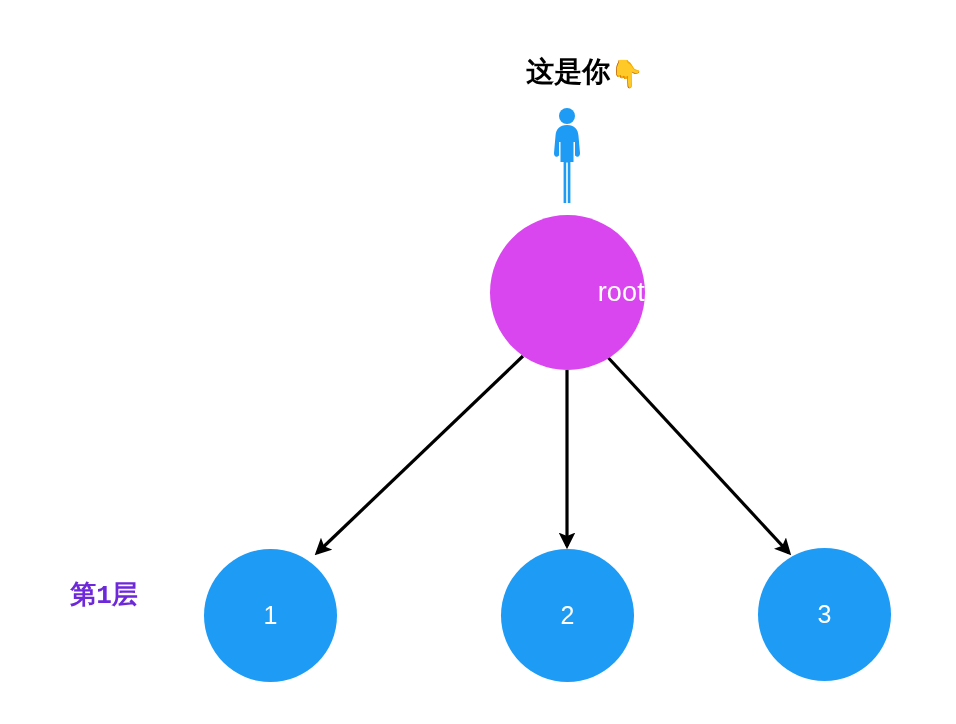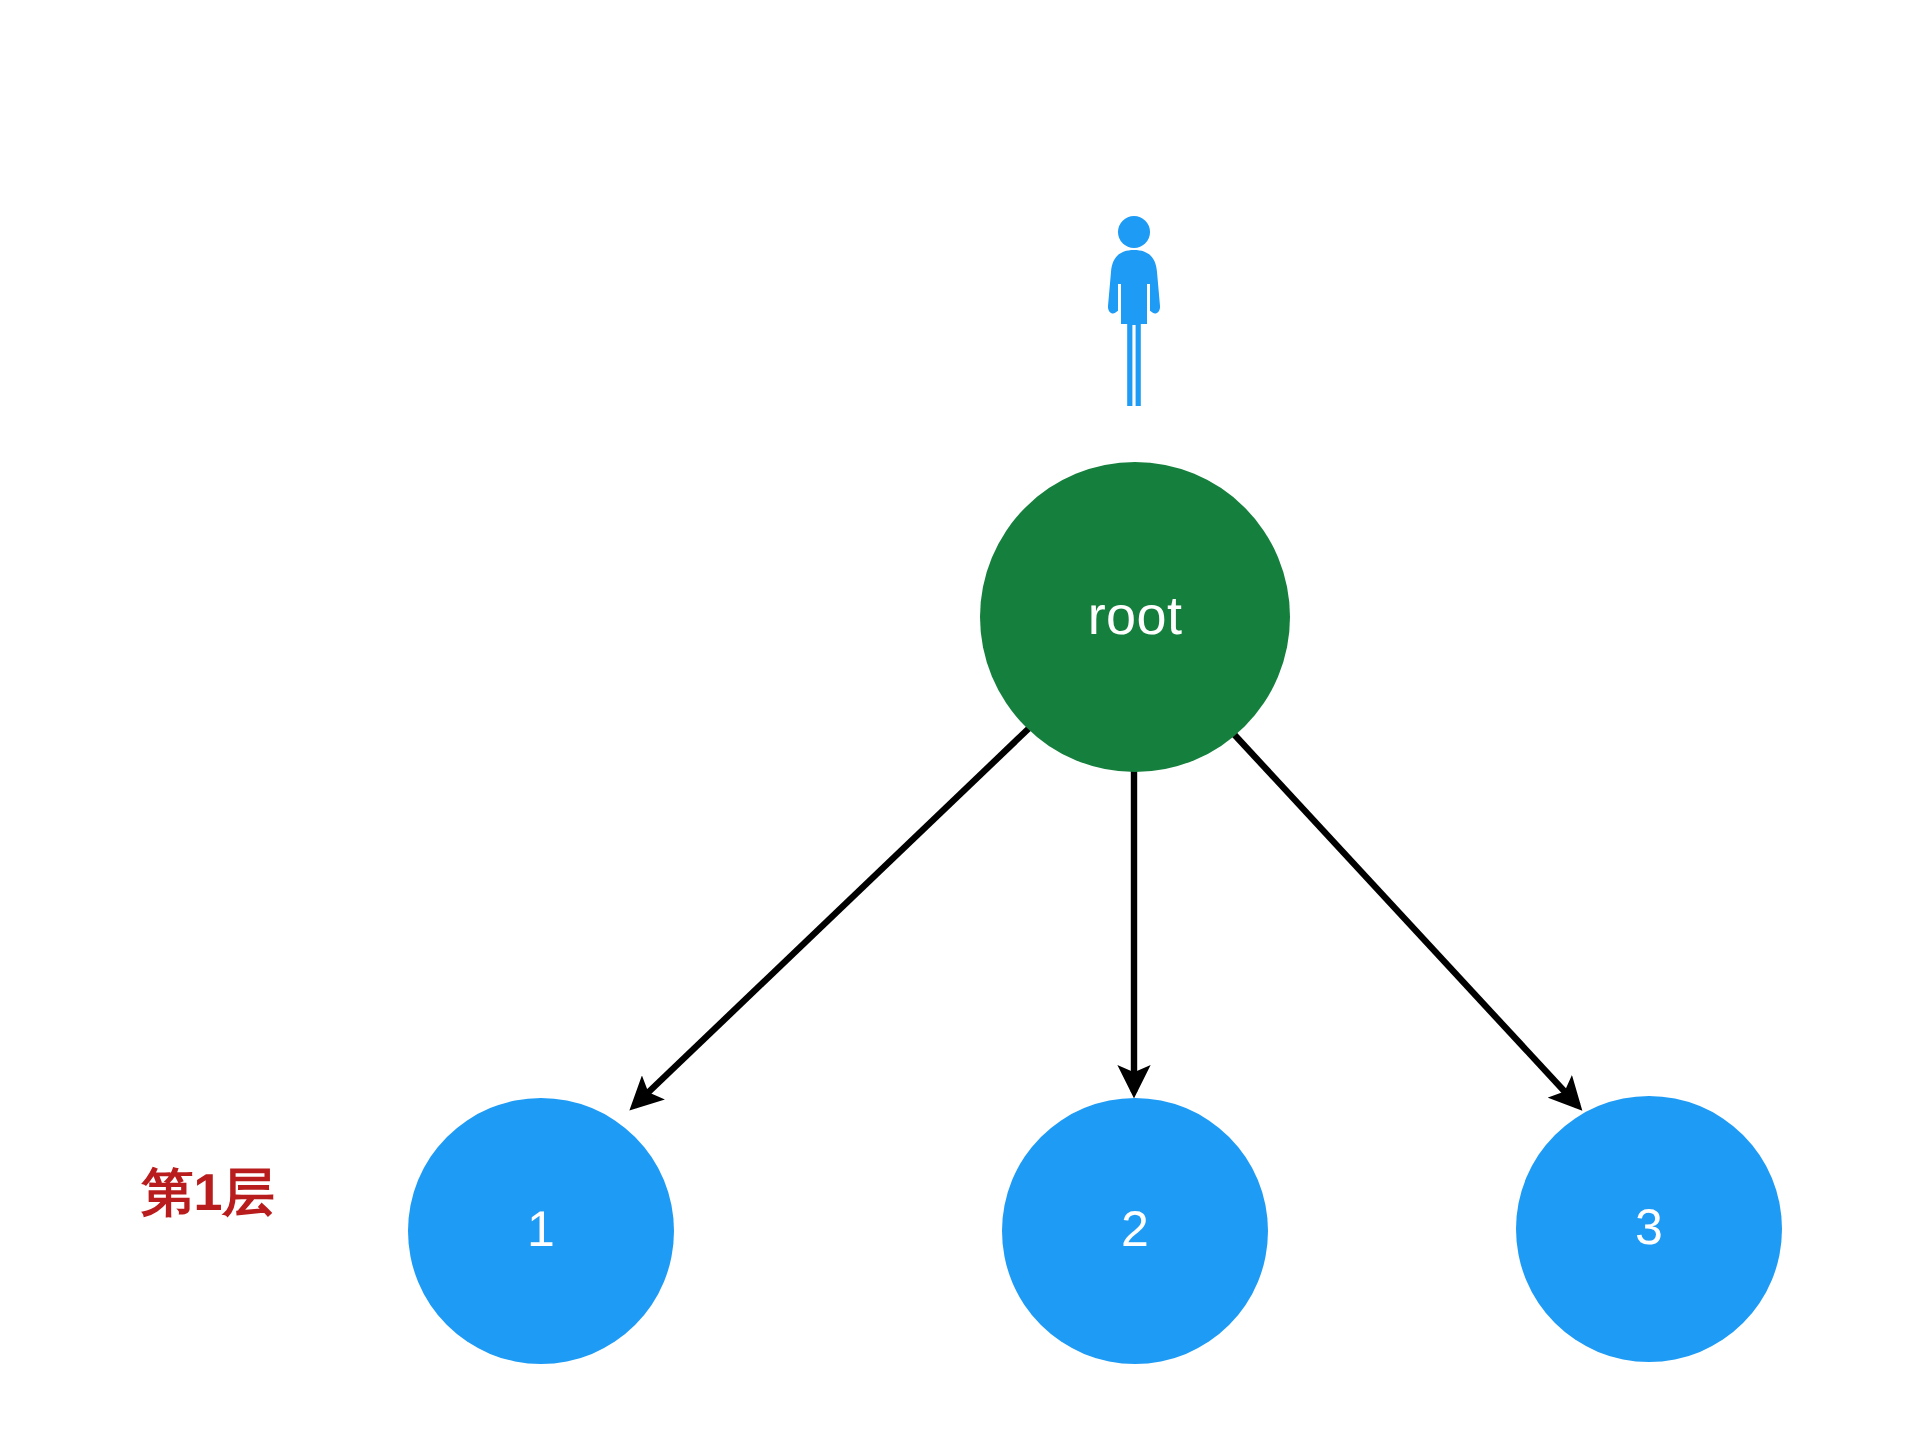"这是你👇" div { html: none -> <div> <span>这是你</span><span>👇</span> </div> }
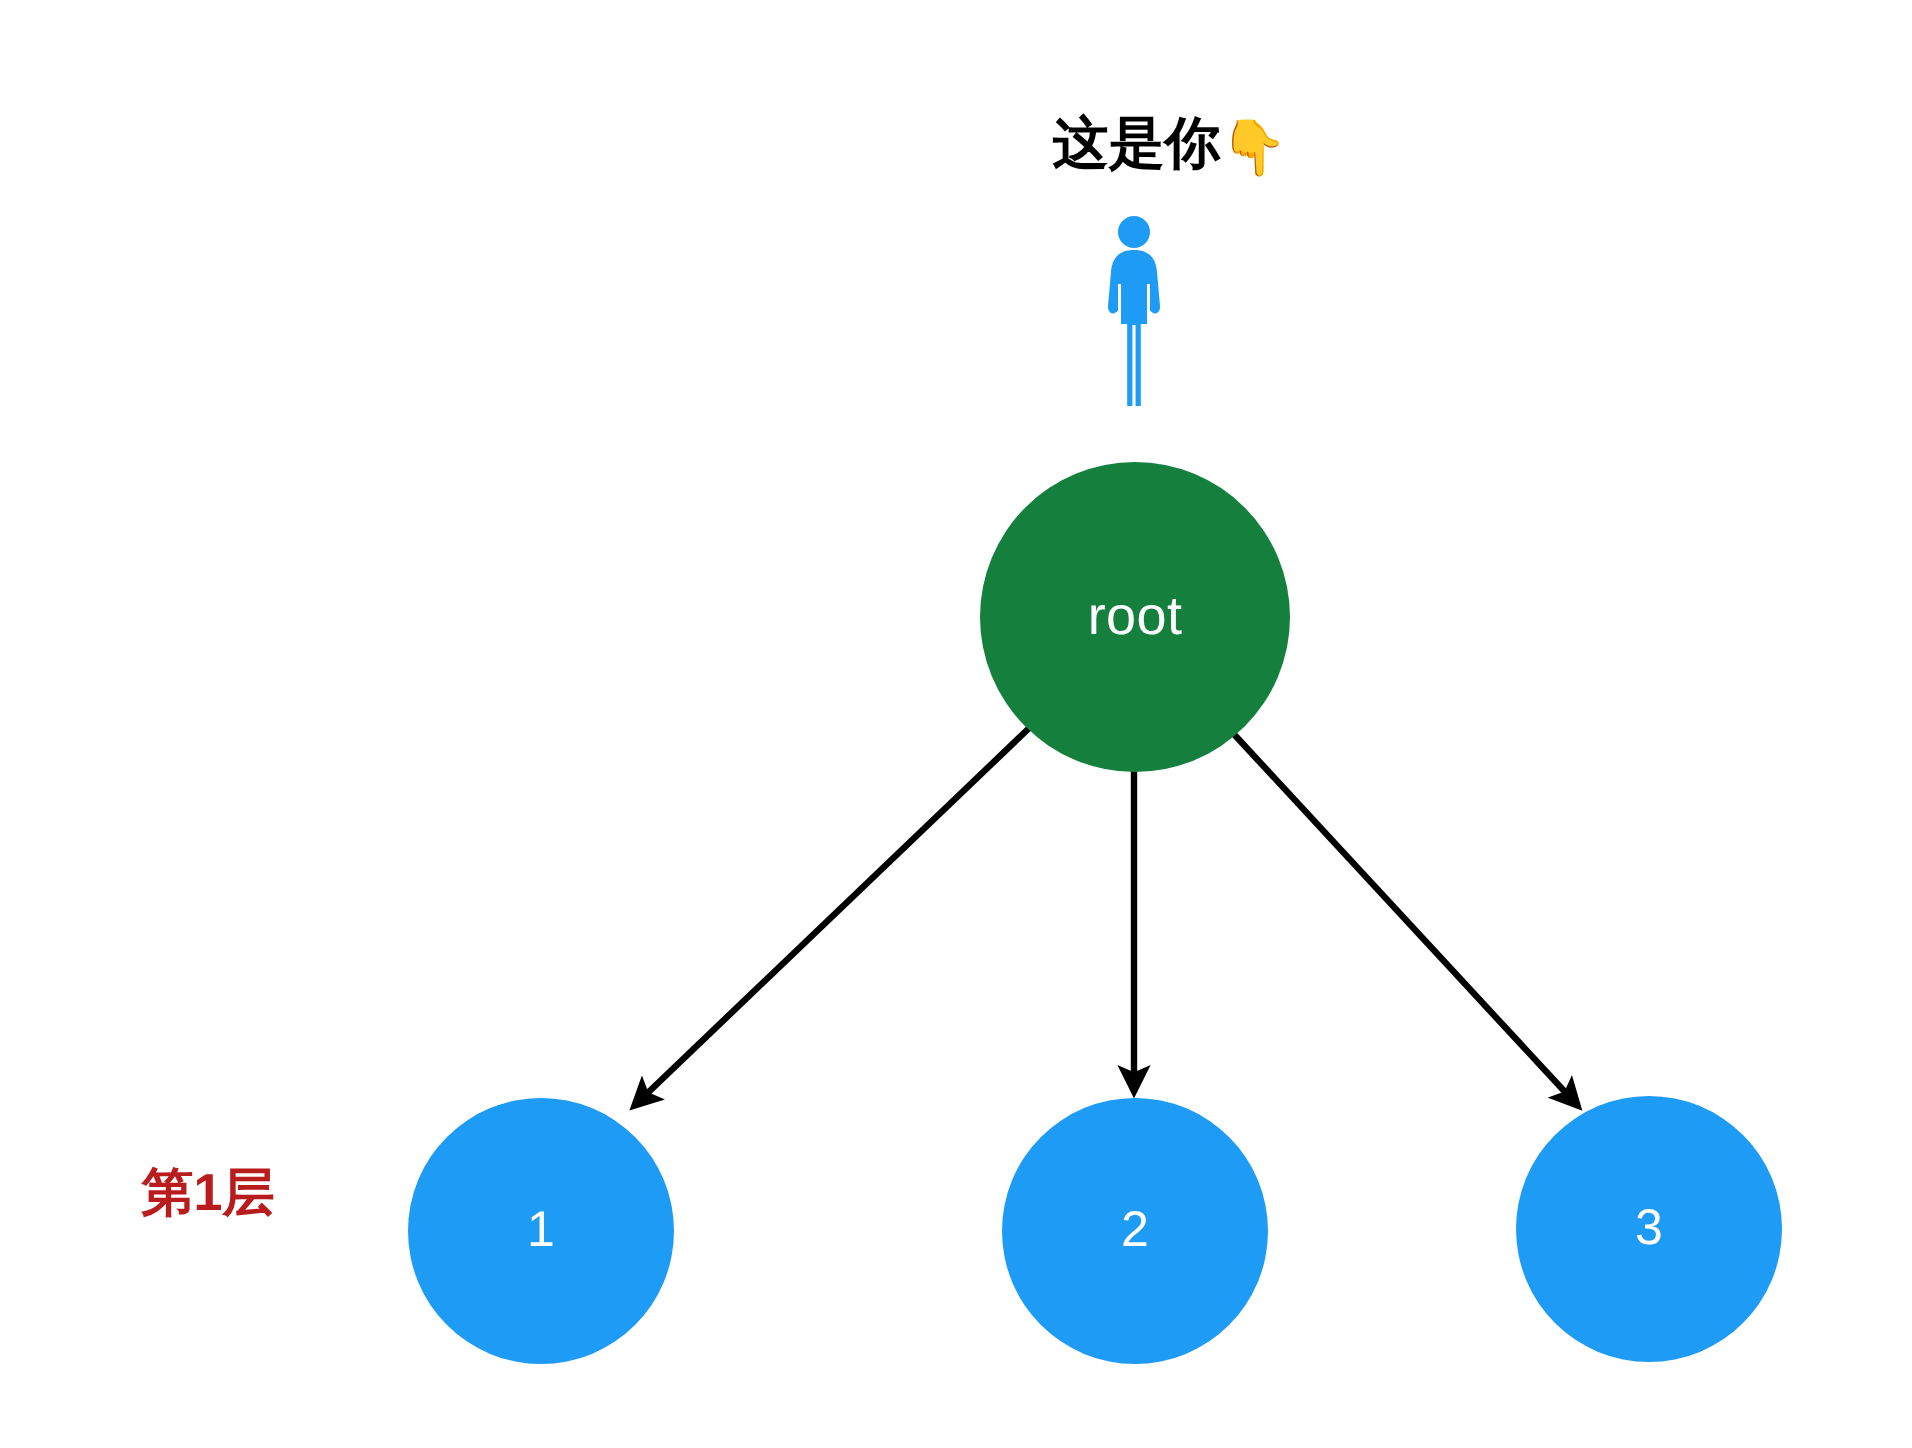"root" #node-root { background: #15803d -> #d946ef; justify-content: none -> flex-end; top: 231px -> 215px }
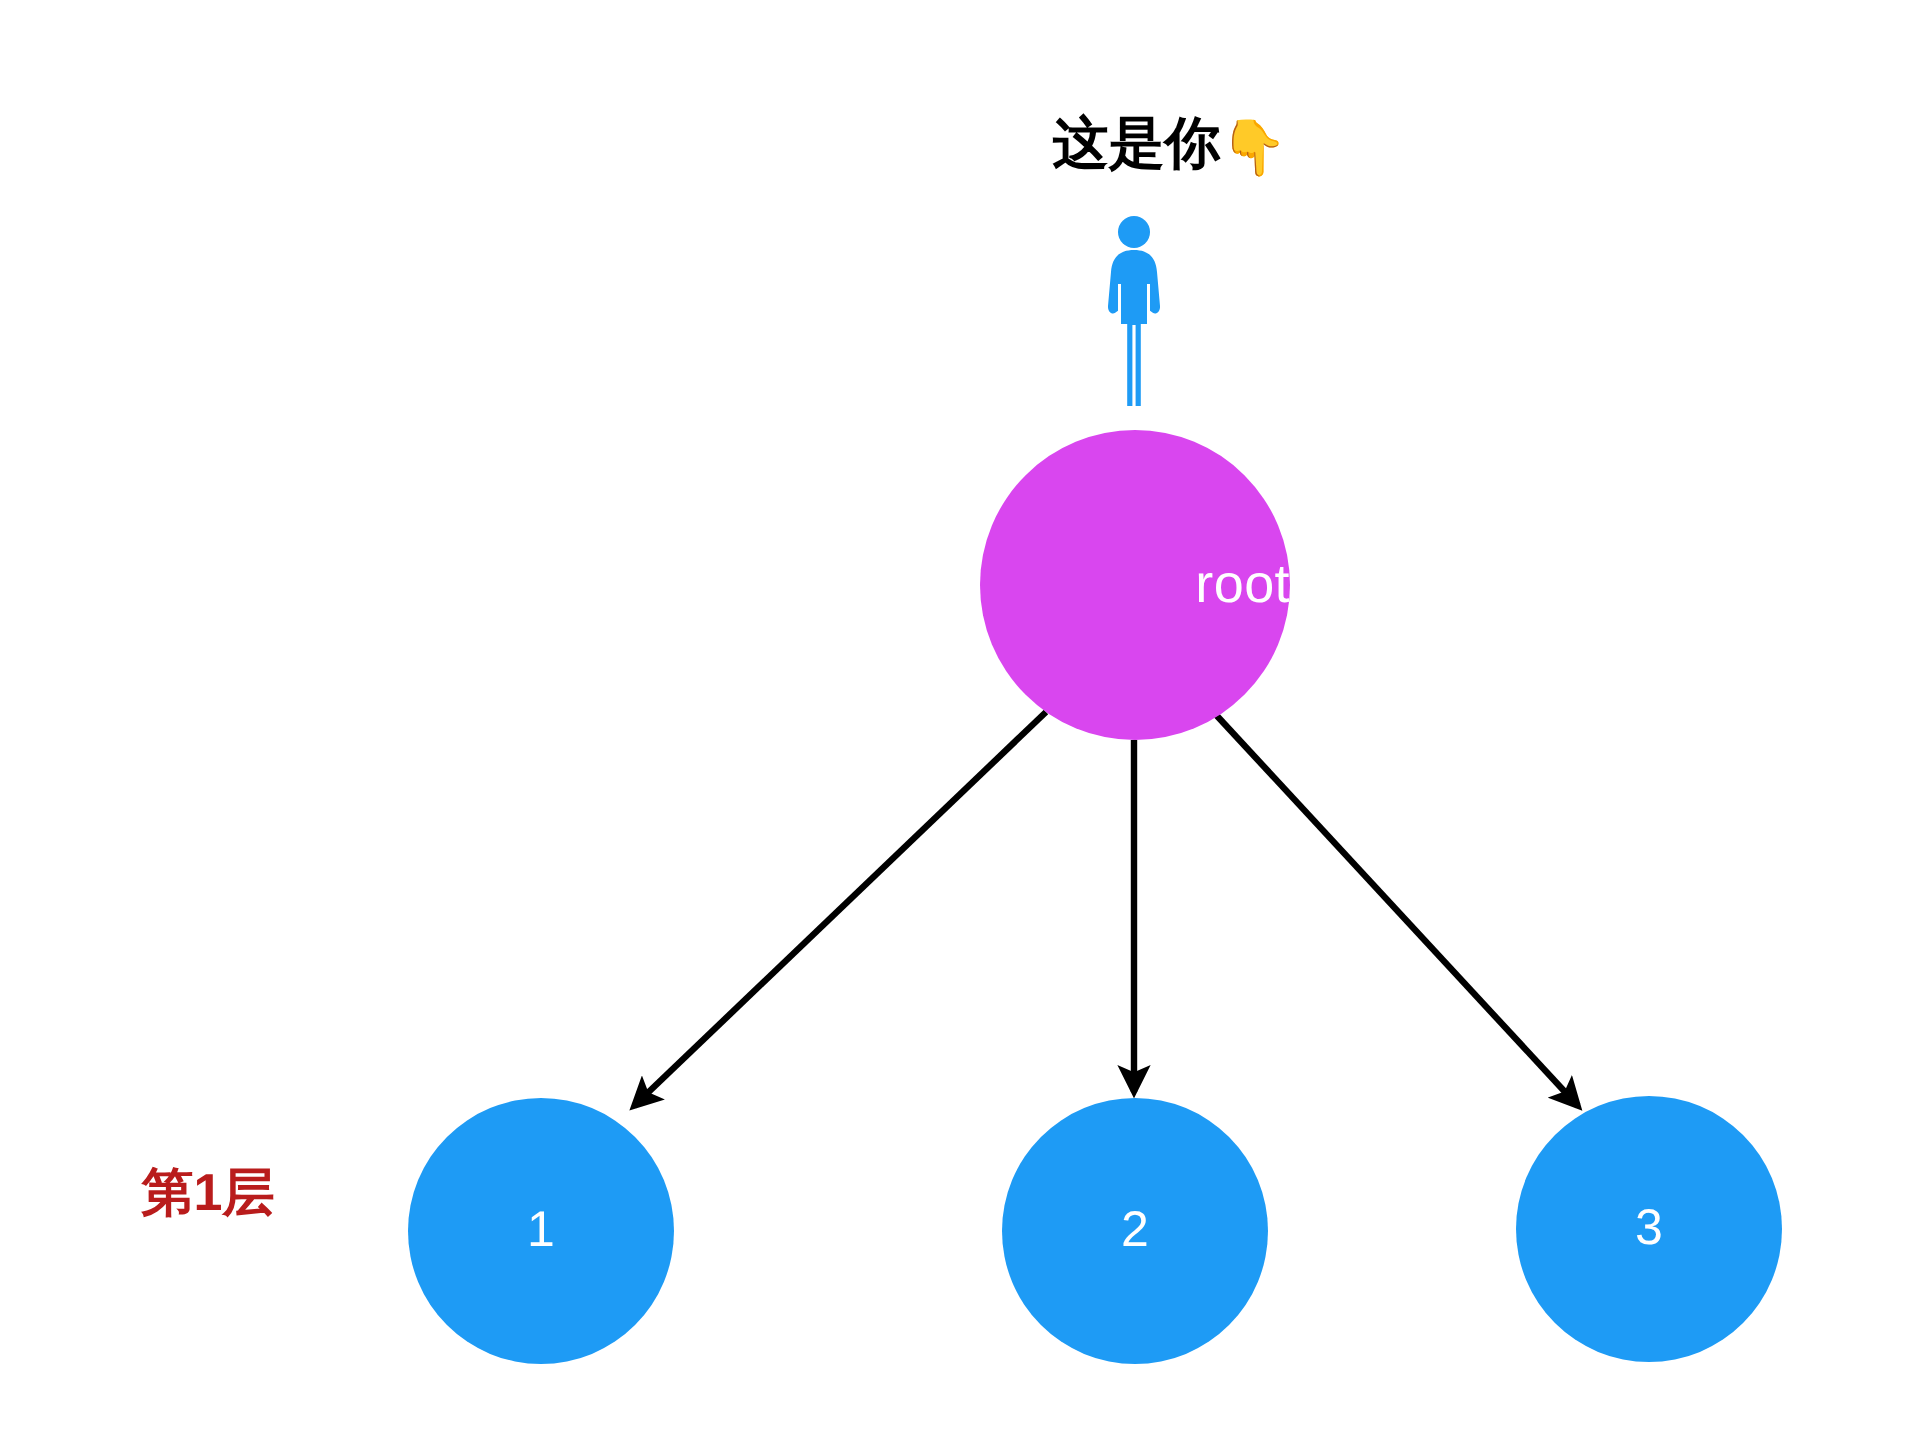"第1层" #level-label { color: #b91c1c -> #6d28d9; font-family: none -> Liberation Mono, monospace }
